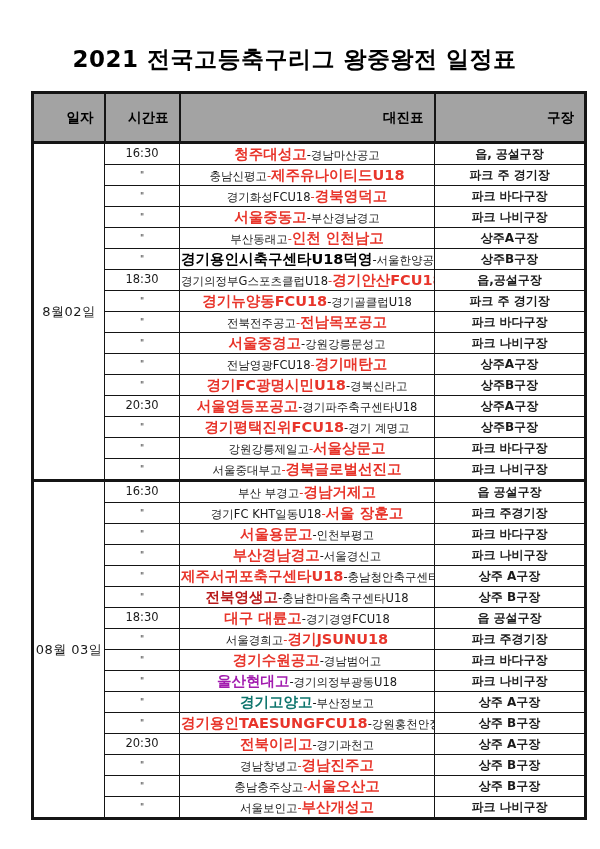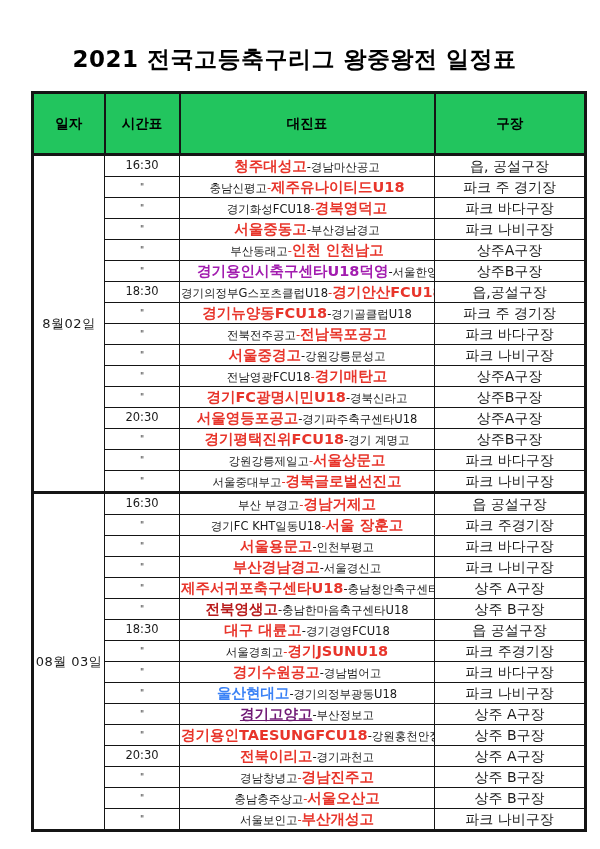"일자" th { background: #22c55e -> #a3a3a3; padding: 16px -> 10px; text-align: none -> right }
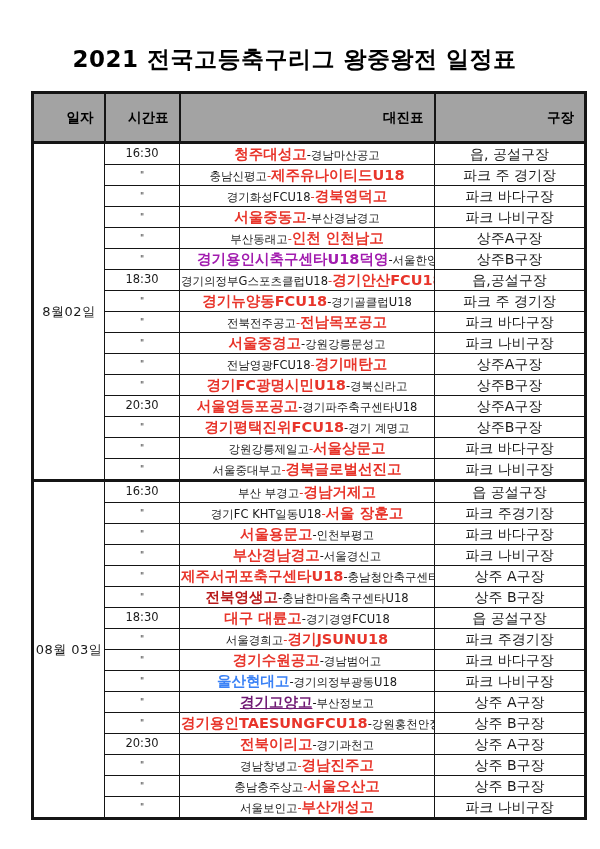"읍, 공설구장" td.venue-cell { font-size: 14px -> 12px; font-weight: none -> bold }
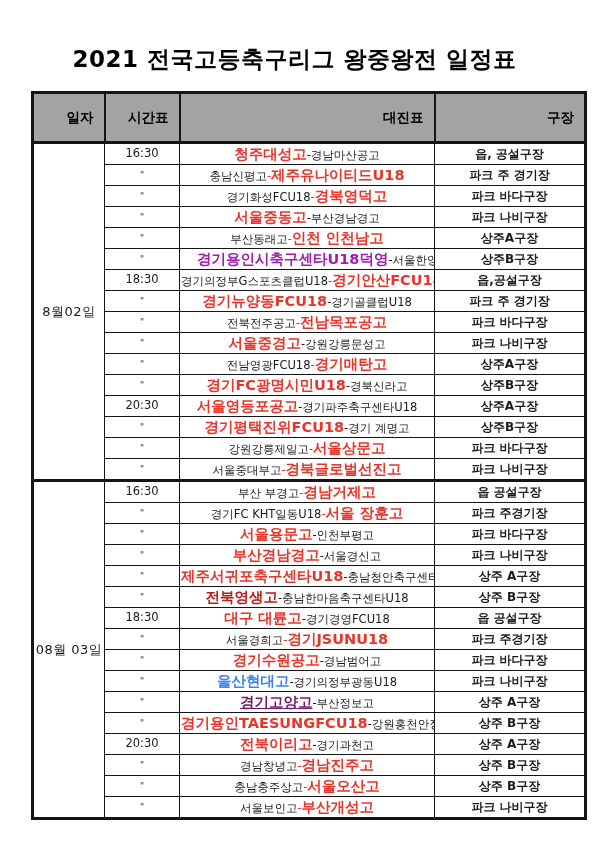"경기용인시축구센타U18덕영" span.team { color: #a21caf -> #000000; padding-left: 16px -> none }
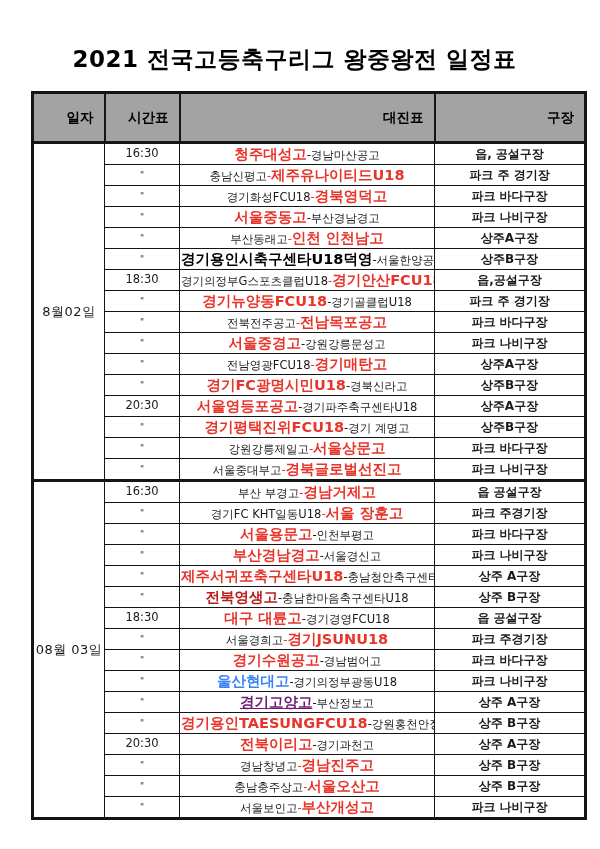"울산현대고" span.team { color: #3b82f6 -> #a21caf }
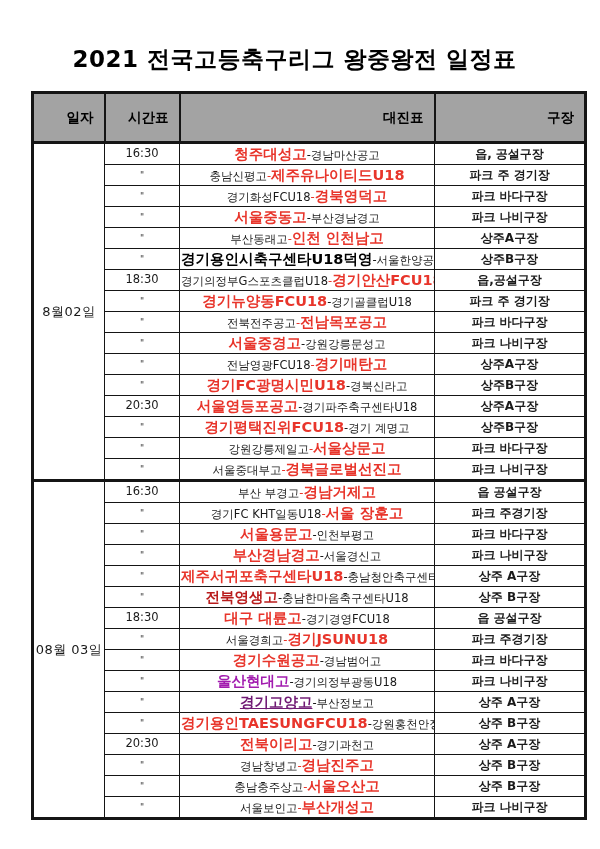"경기고양고" span.team { color: #701a75 -> #0f766e; text-decoration: underline -> none }
